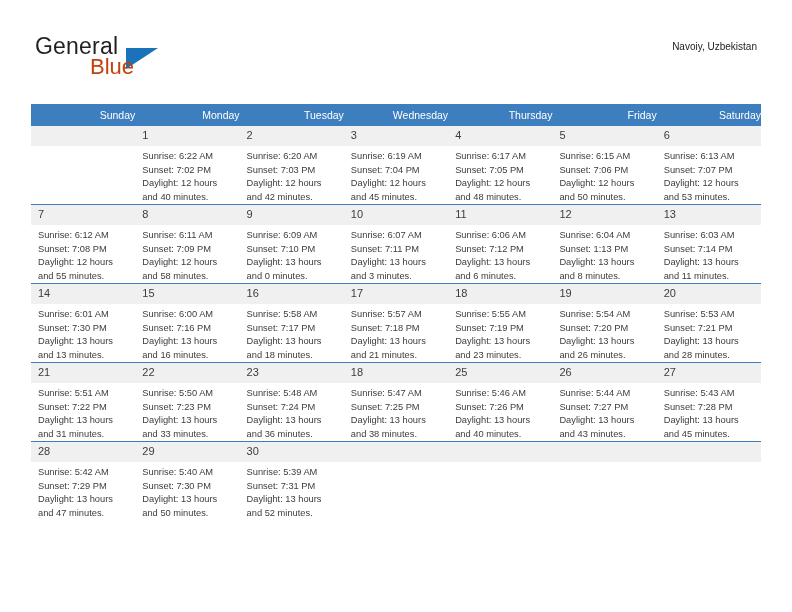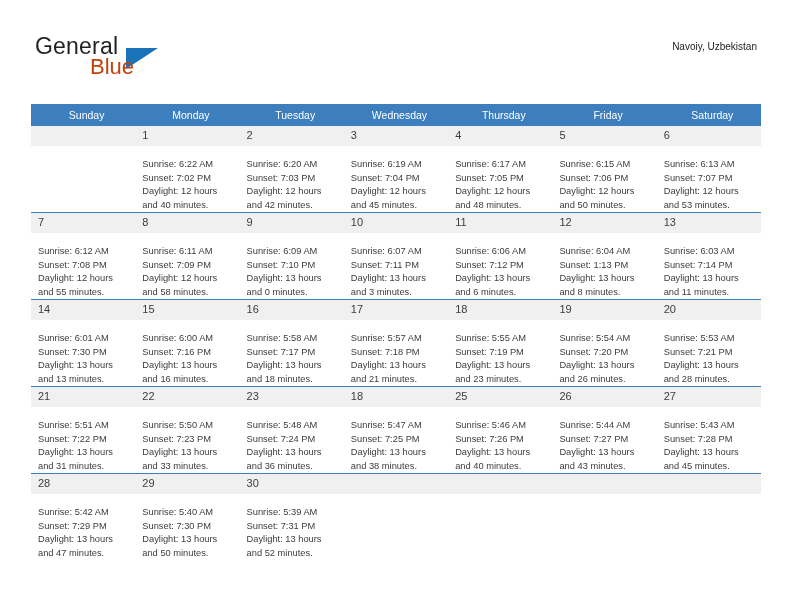"Sunday" .calendar th { text-align: center -> right }
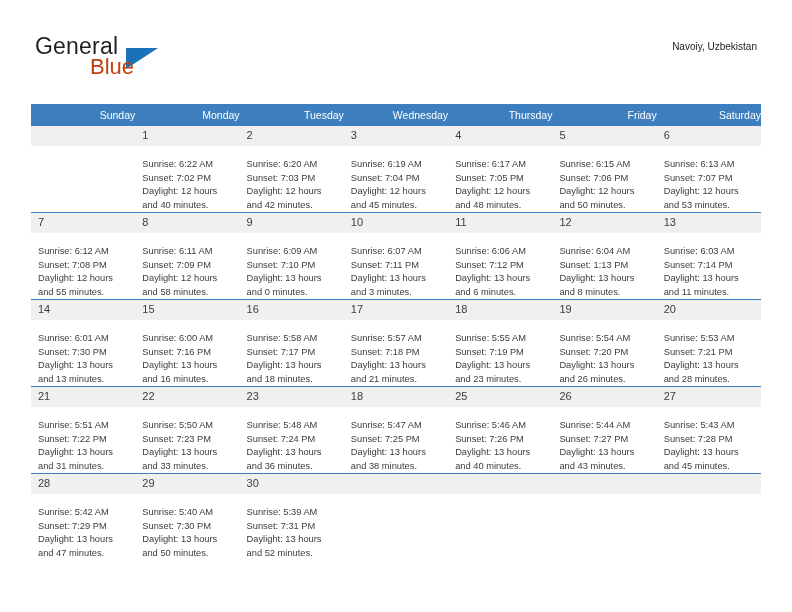"Sunrise: 6:22 AM" .cellbody { padding: 12px 6px 0 7px -> 4px 6px 0 7px }
